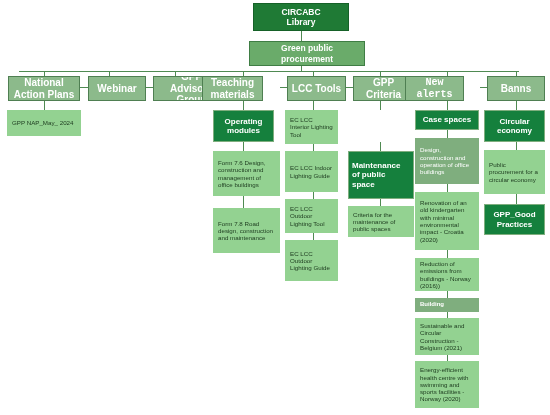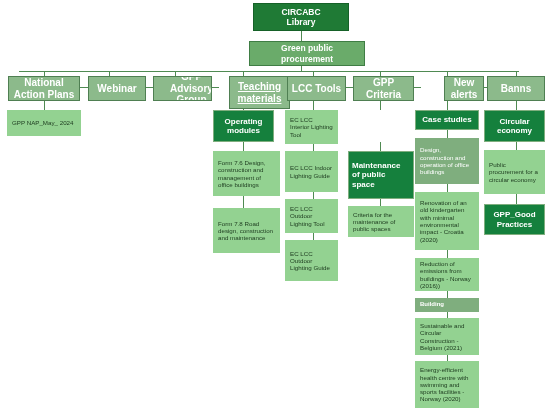"Teaching" div.node { height: 33px -> 25px; left: 229px -> 202px; text-decoration: underline -> none }
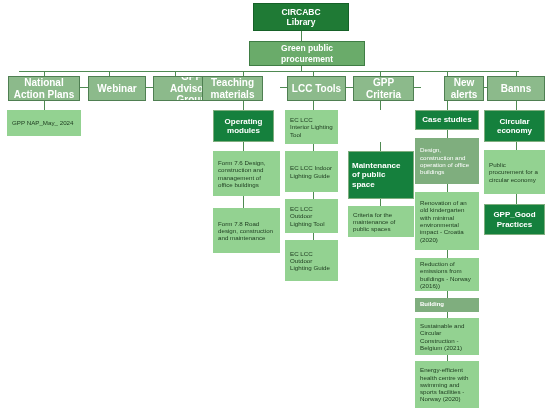"New alerts" div.node { font-family: none -> Liberation Mono, monospace; left: 444px -> 405px; width: 40px -> 59px }
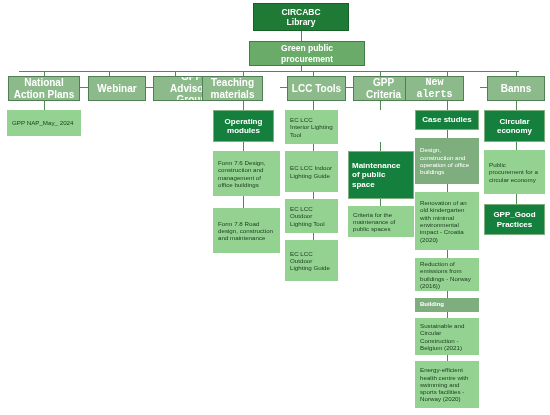"Case studies" span.txt { text: studies -> spaces }
